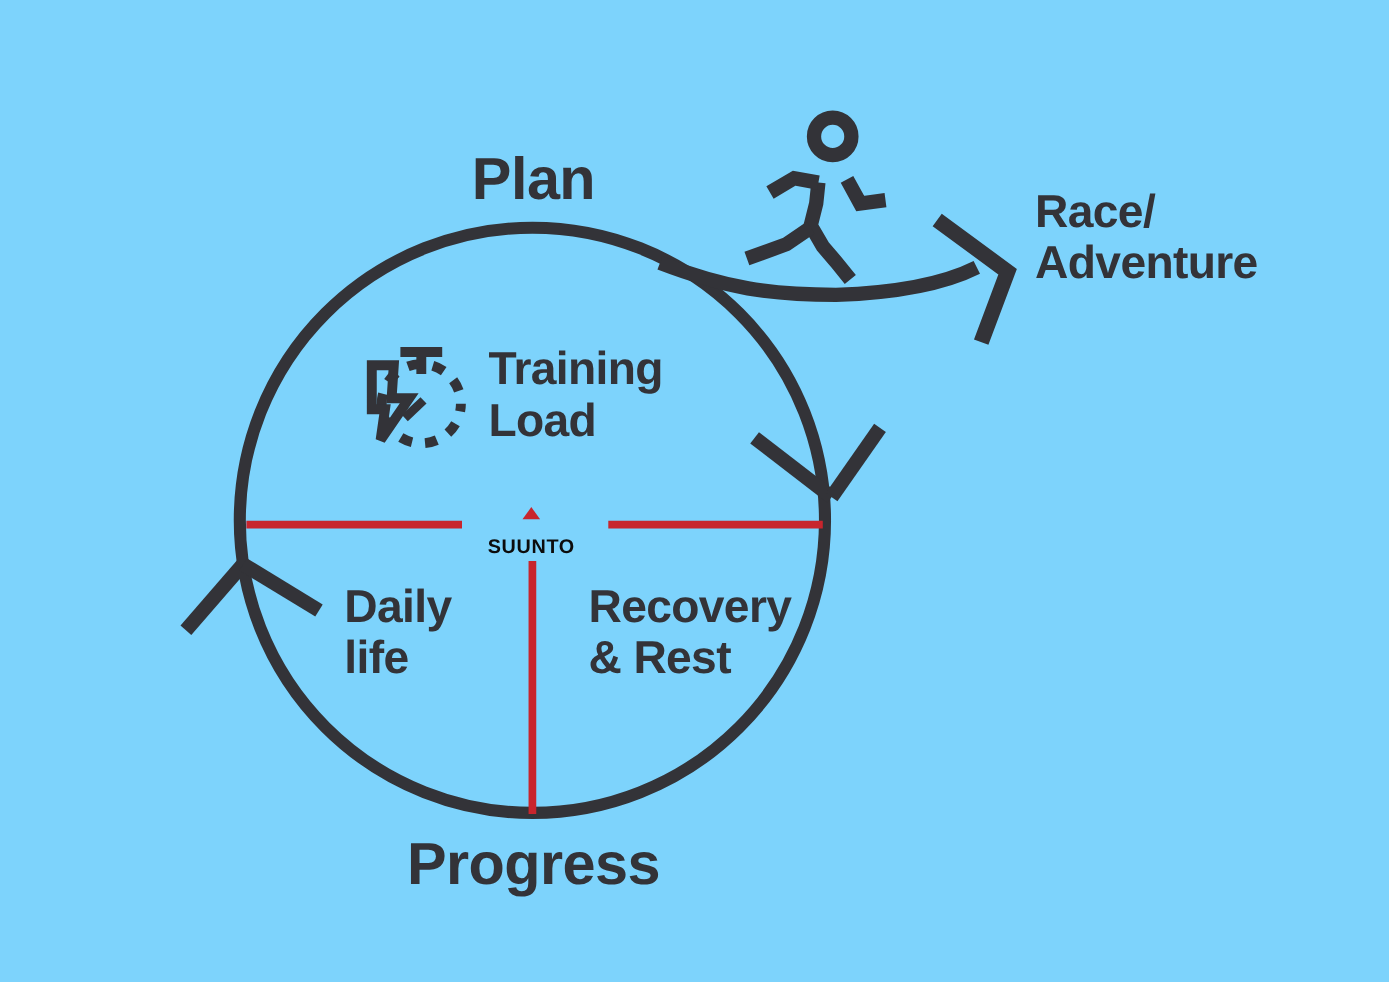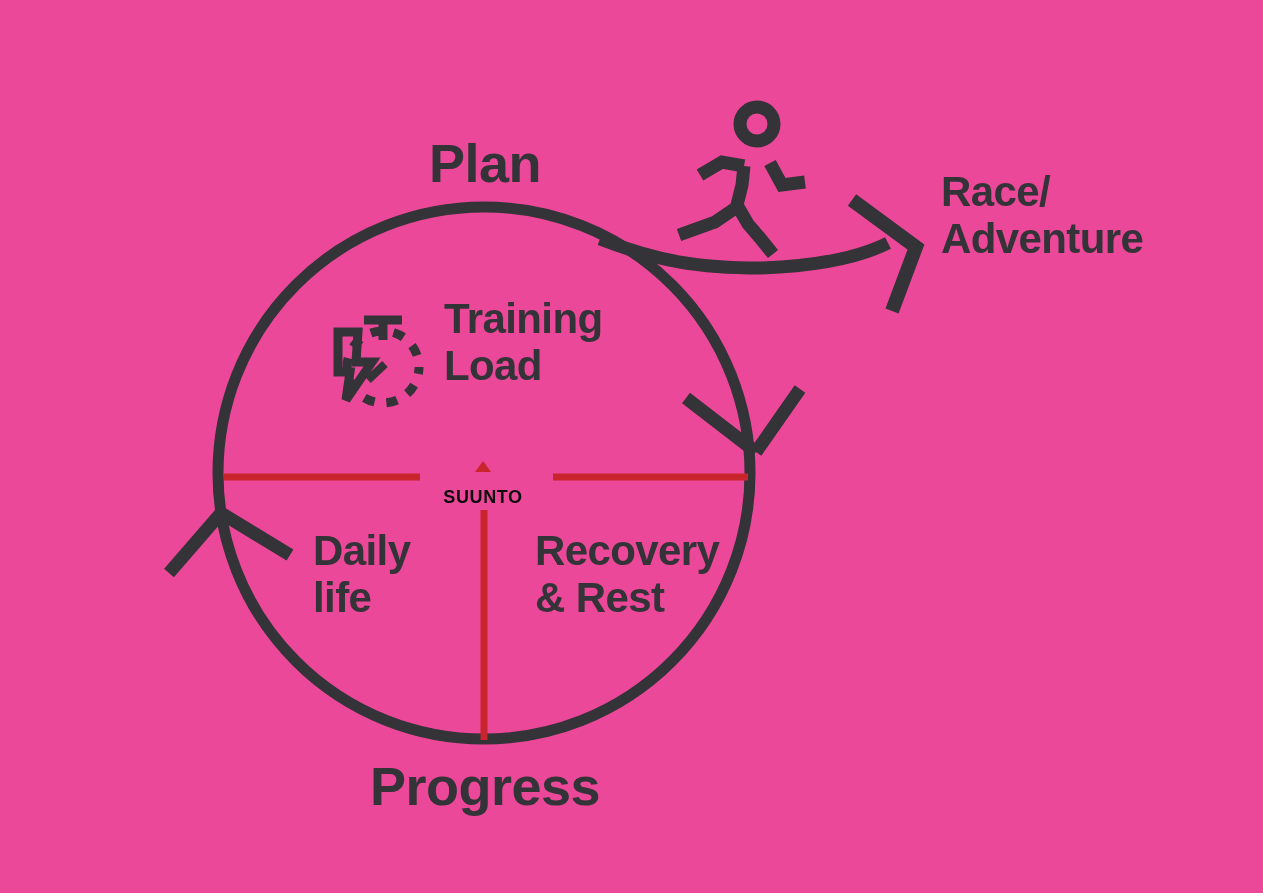"Plan" #stage { background: #ec4899 -> #7dd3fc }
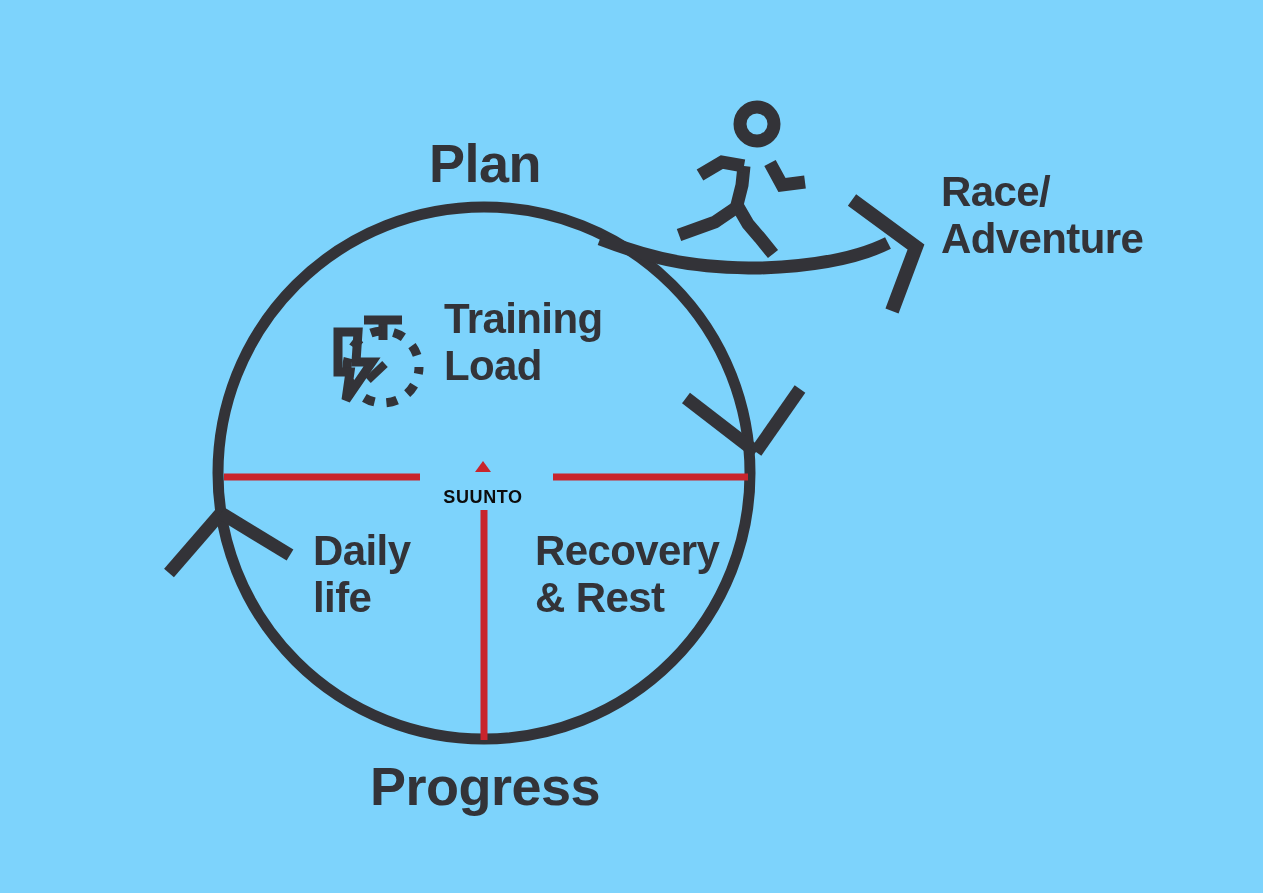"Training" #label-training-load { top: 295px -> 311px }
